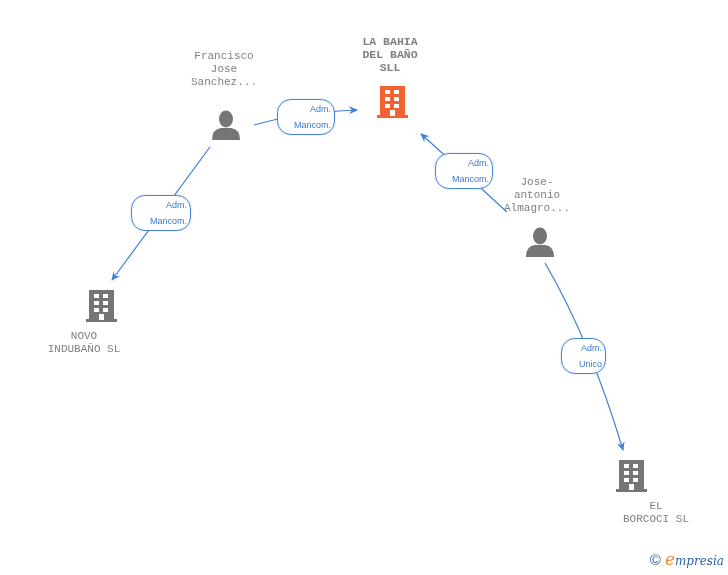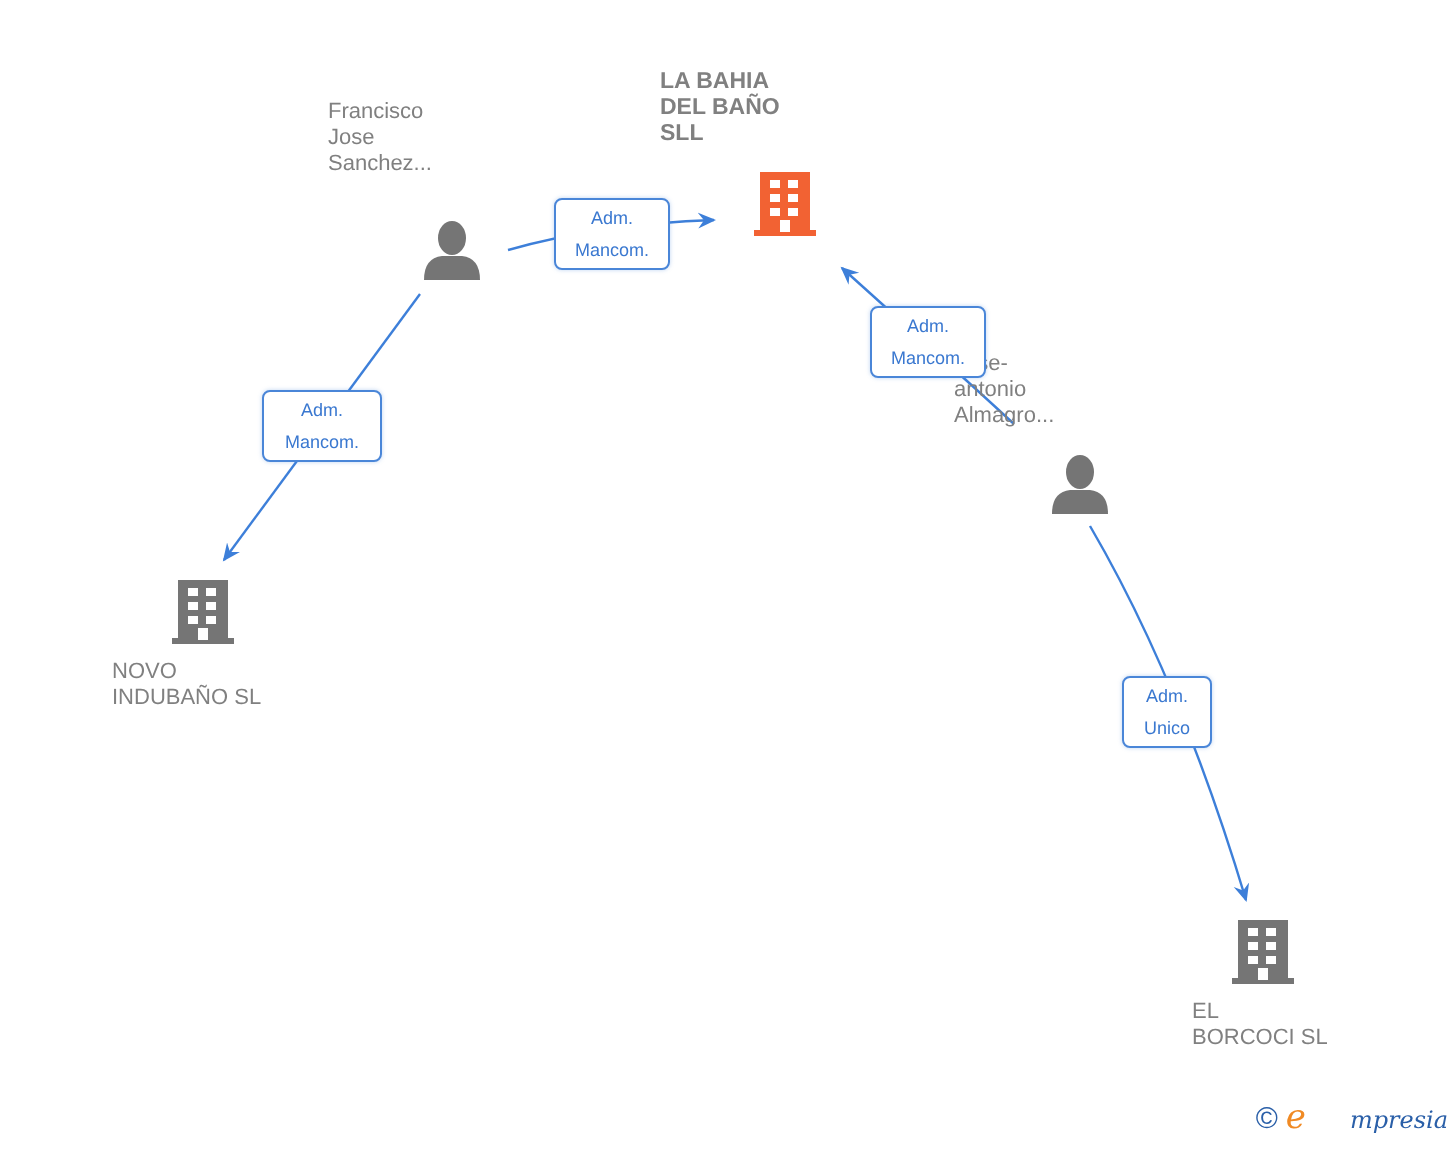"LA BAHIA" .node-label { font-family: none -> Liberation Mono, monospace; text-align: left -> center }
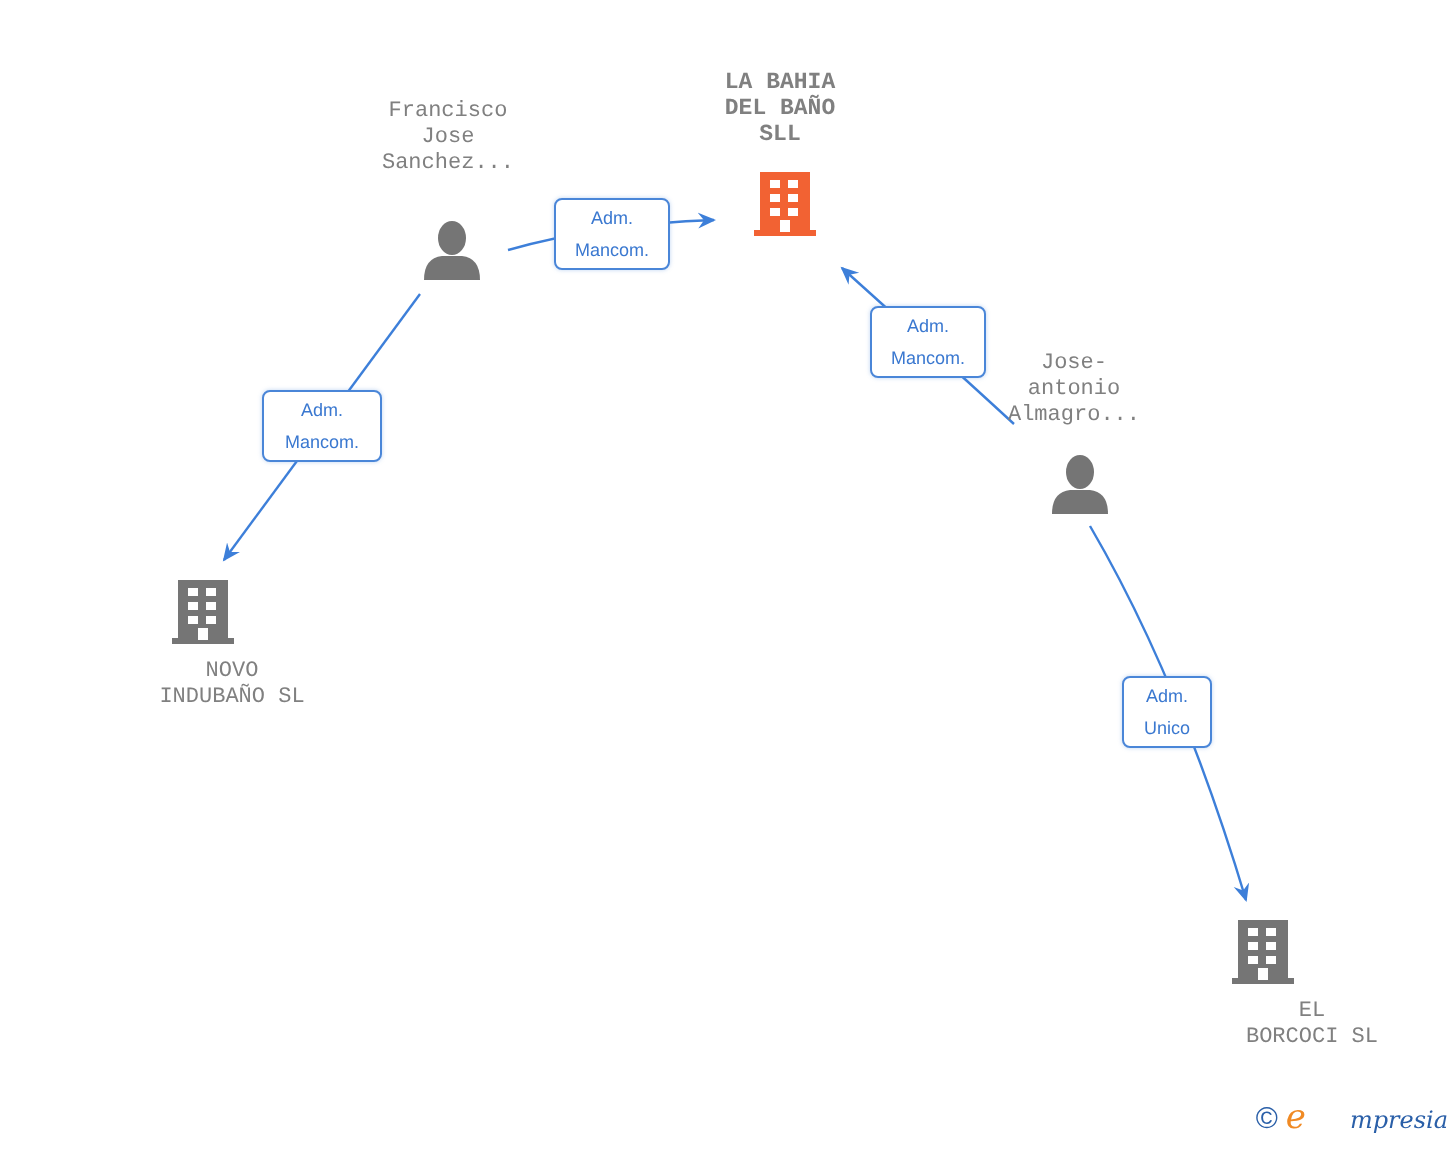"Adm." .edge-label { border-radius: 4px -> 14px; text-align: center -> right }
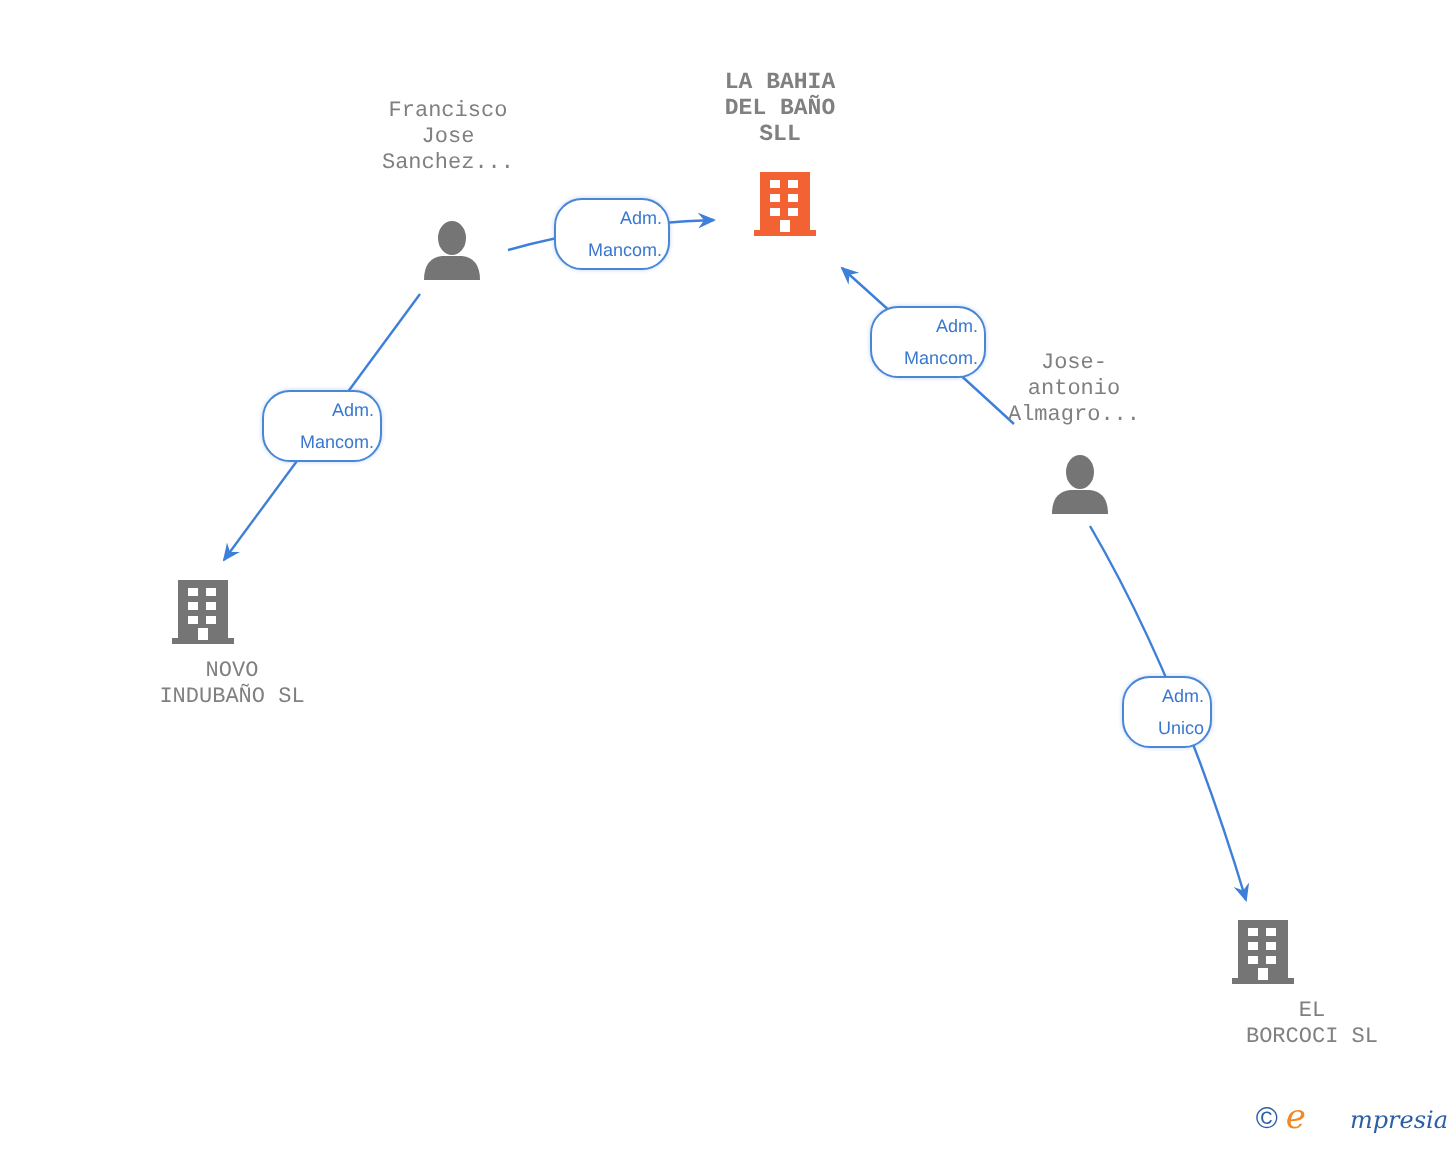"NOVO" div.node-label { left: 56px -> 24px }
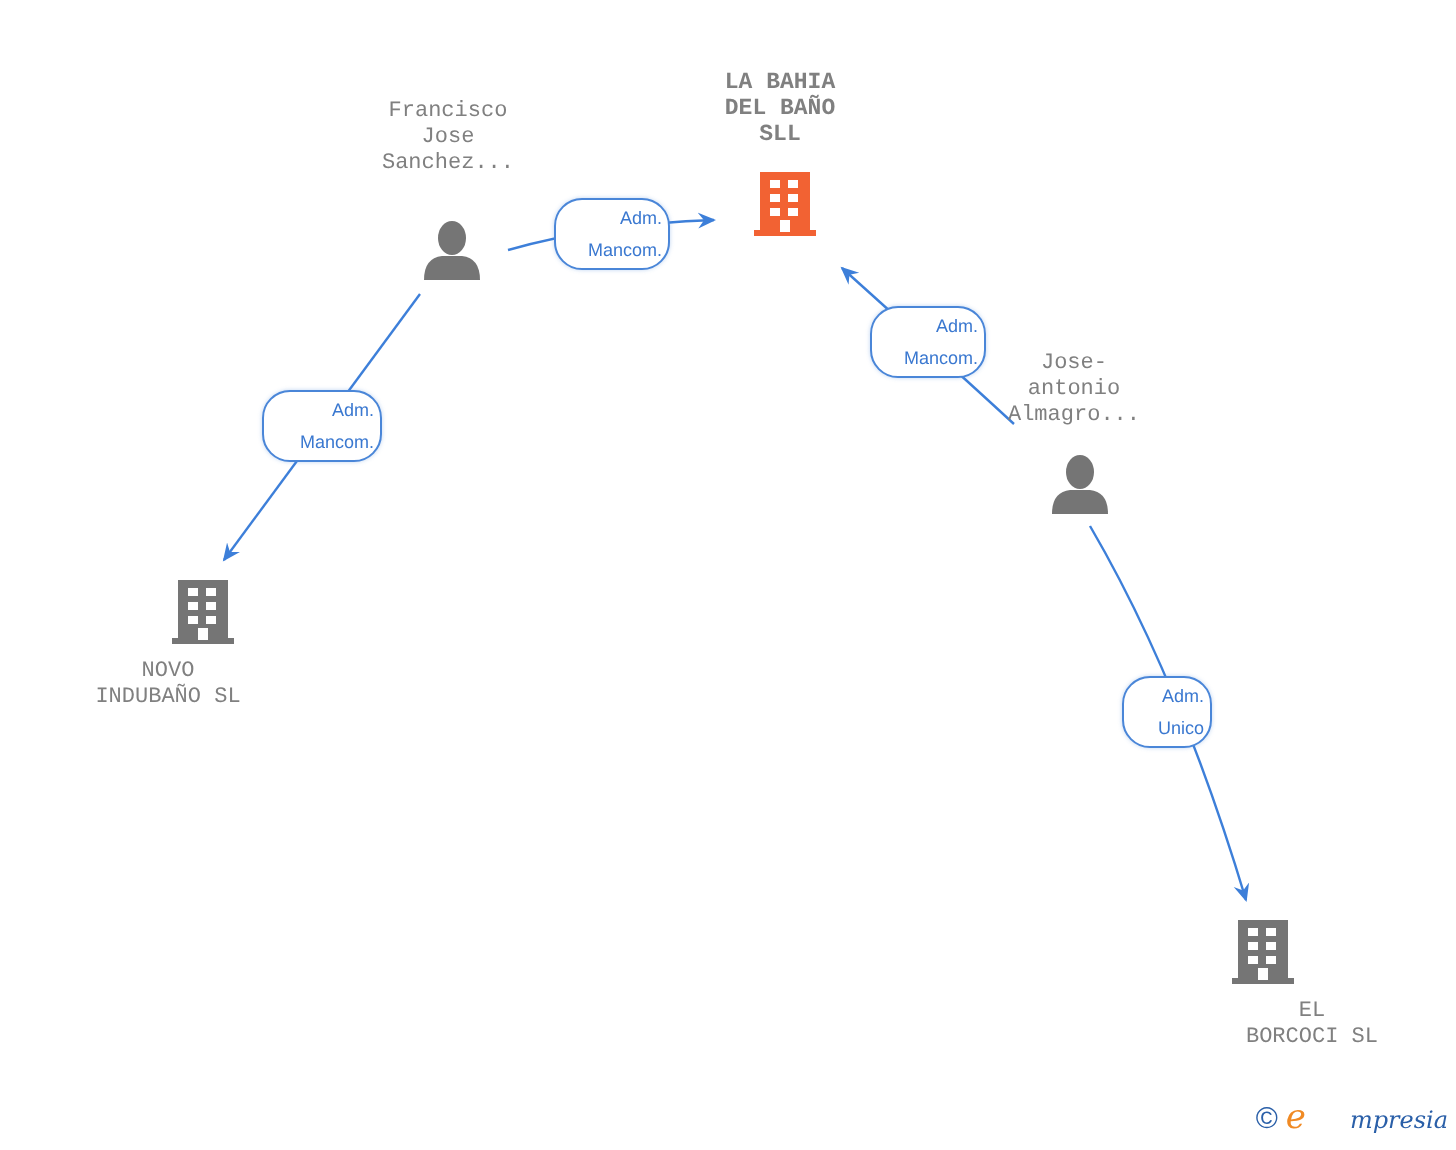"mpresia" .footer .brand { margin-left: 22px -> none }
